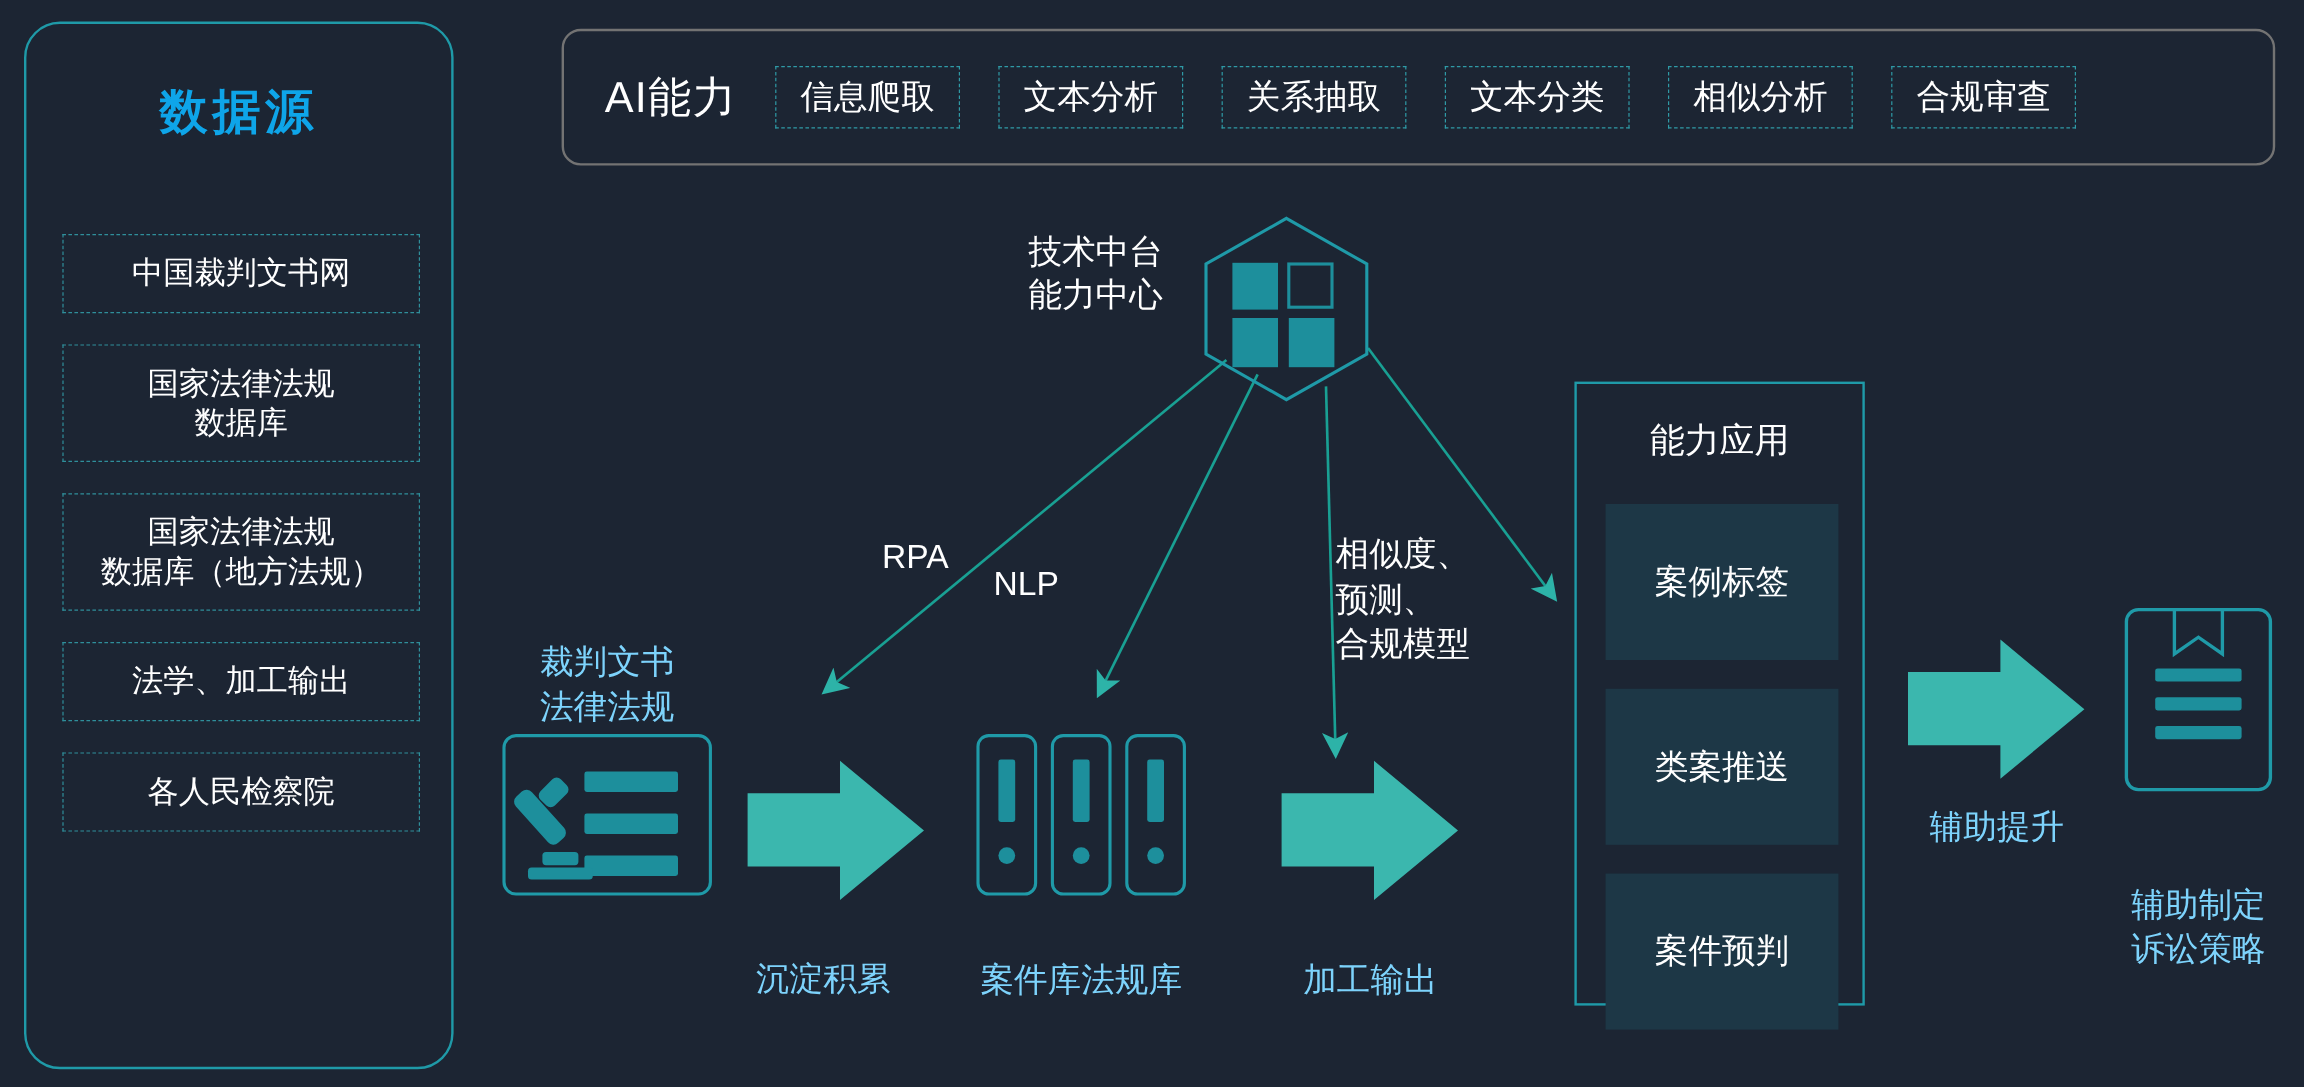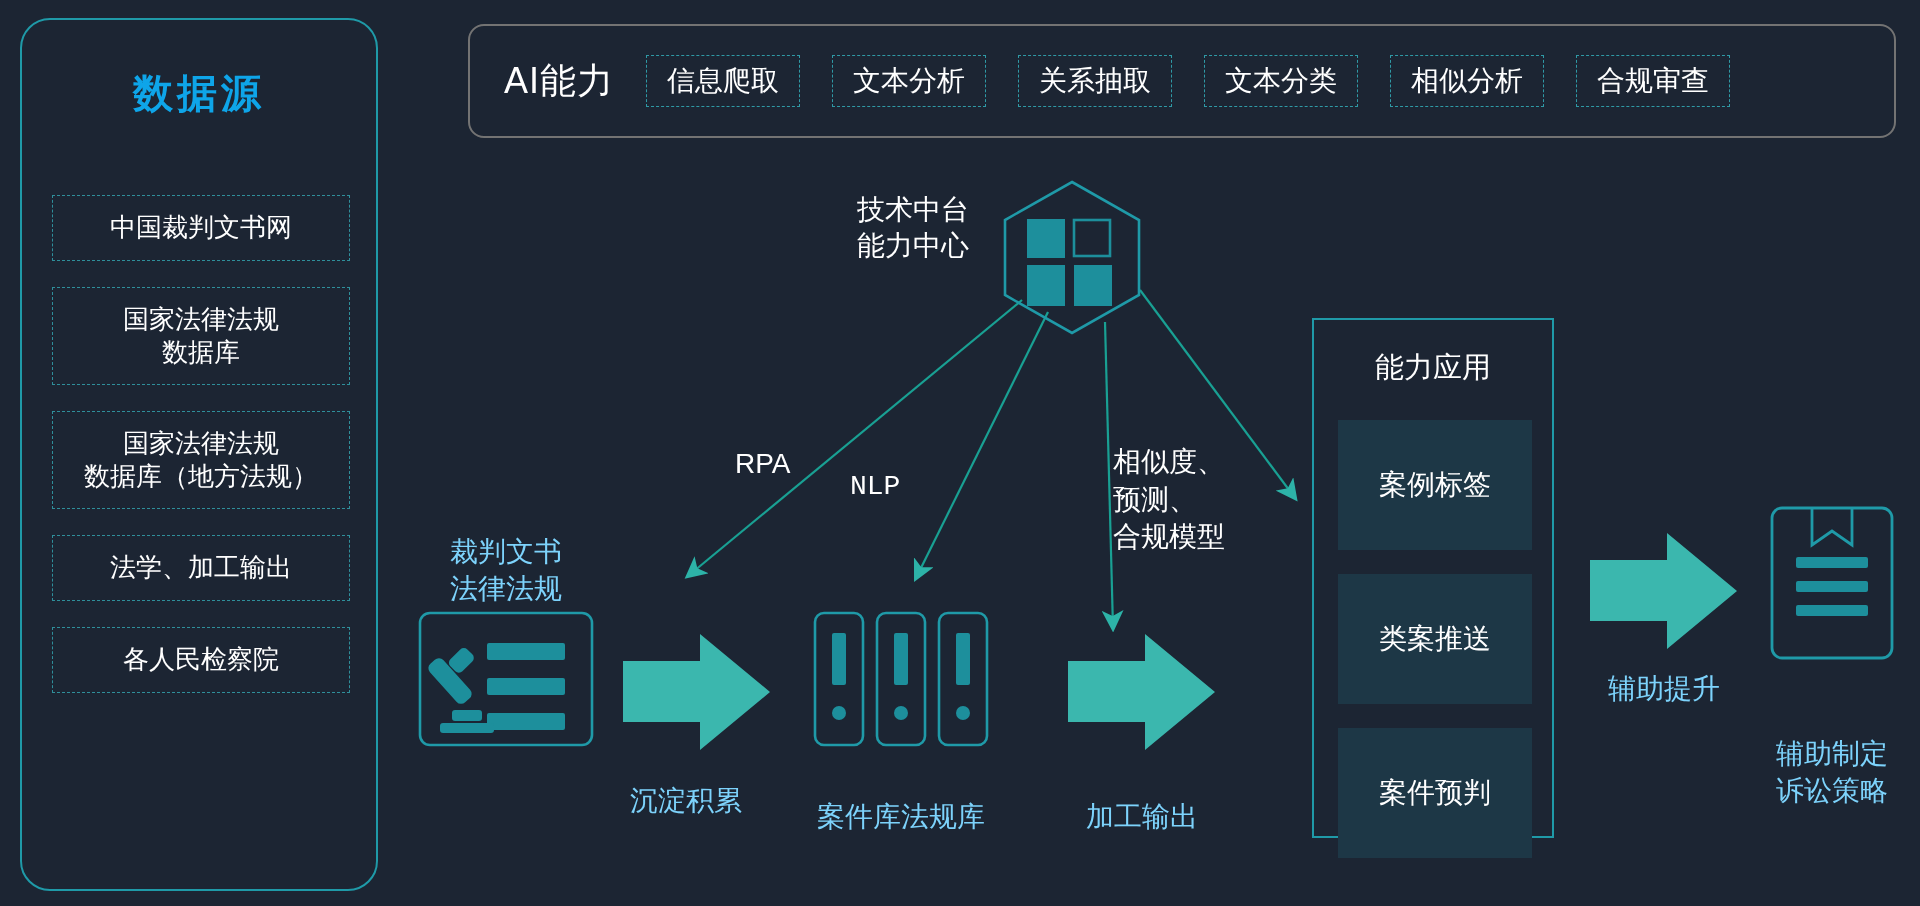"NLP" div.wire-label { font-family: Liberation Mono, monospace -> none; left: 850px -> 828px }
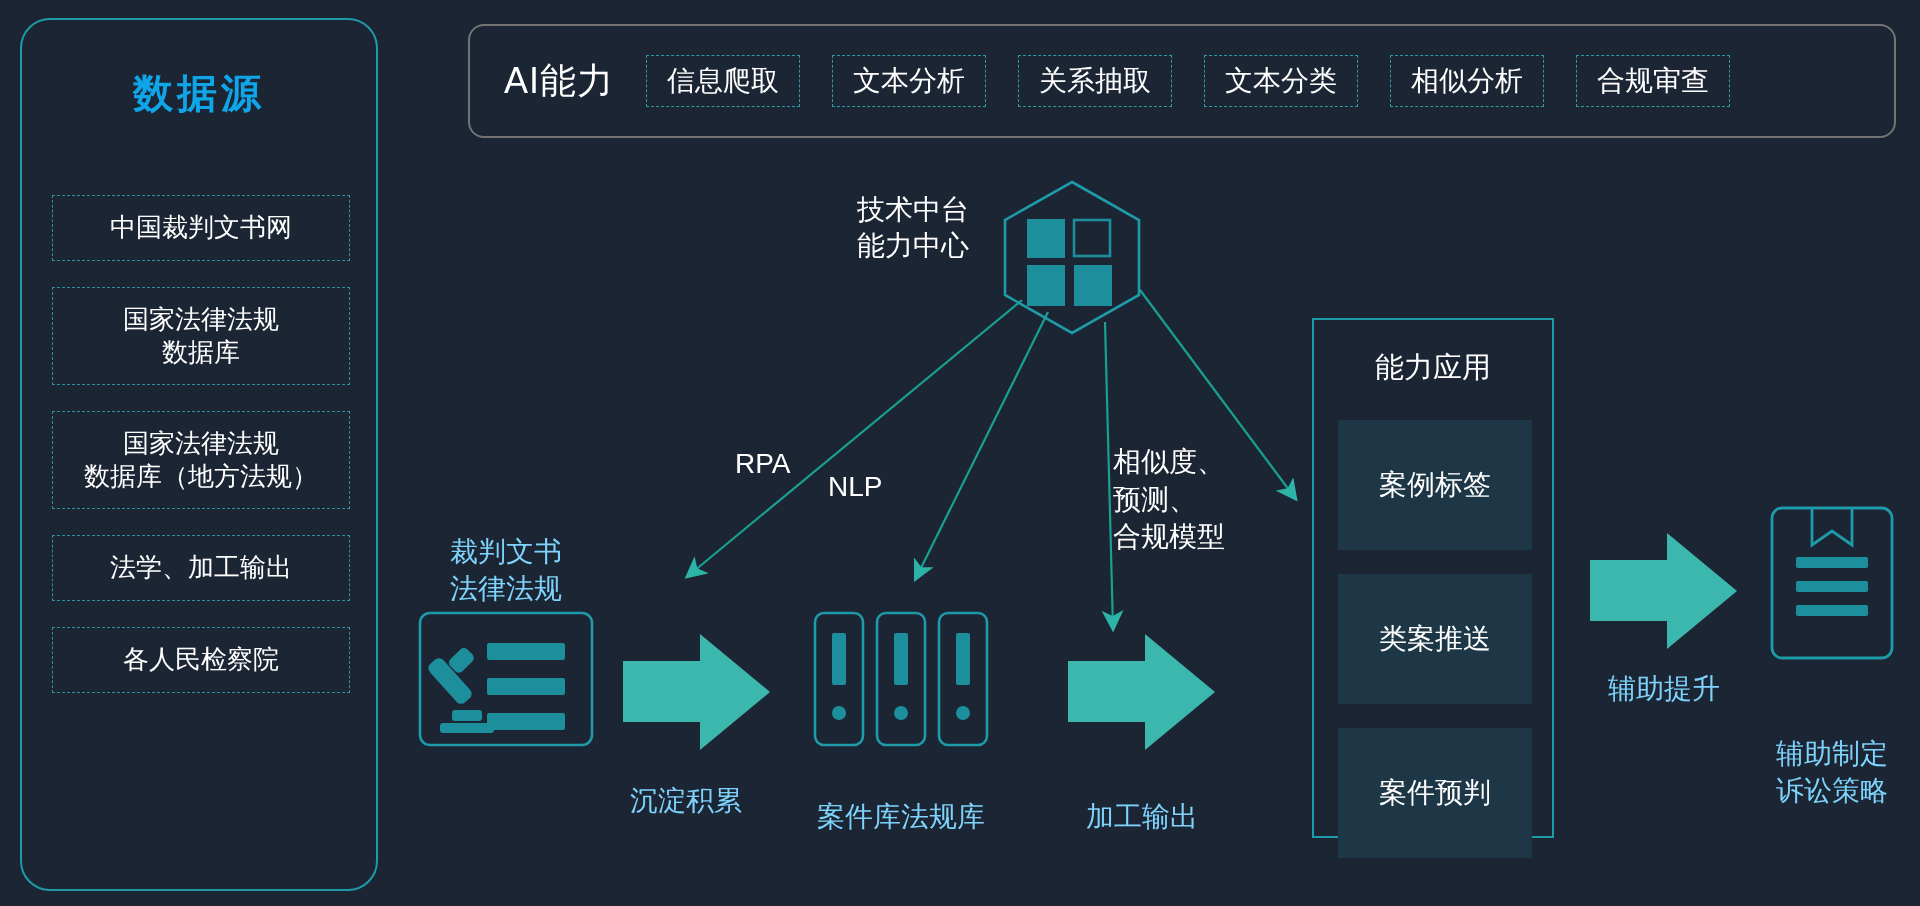"沉淀积累" div.stage-label { top: 764px -> 780px }
